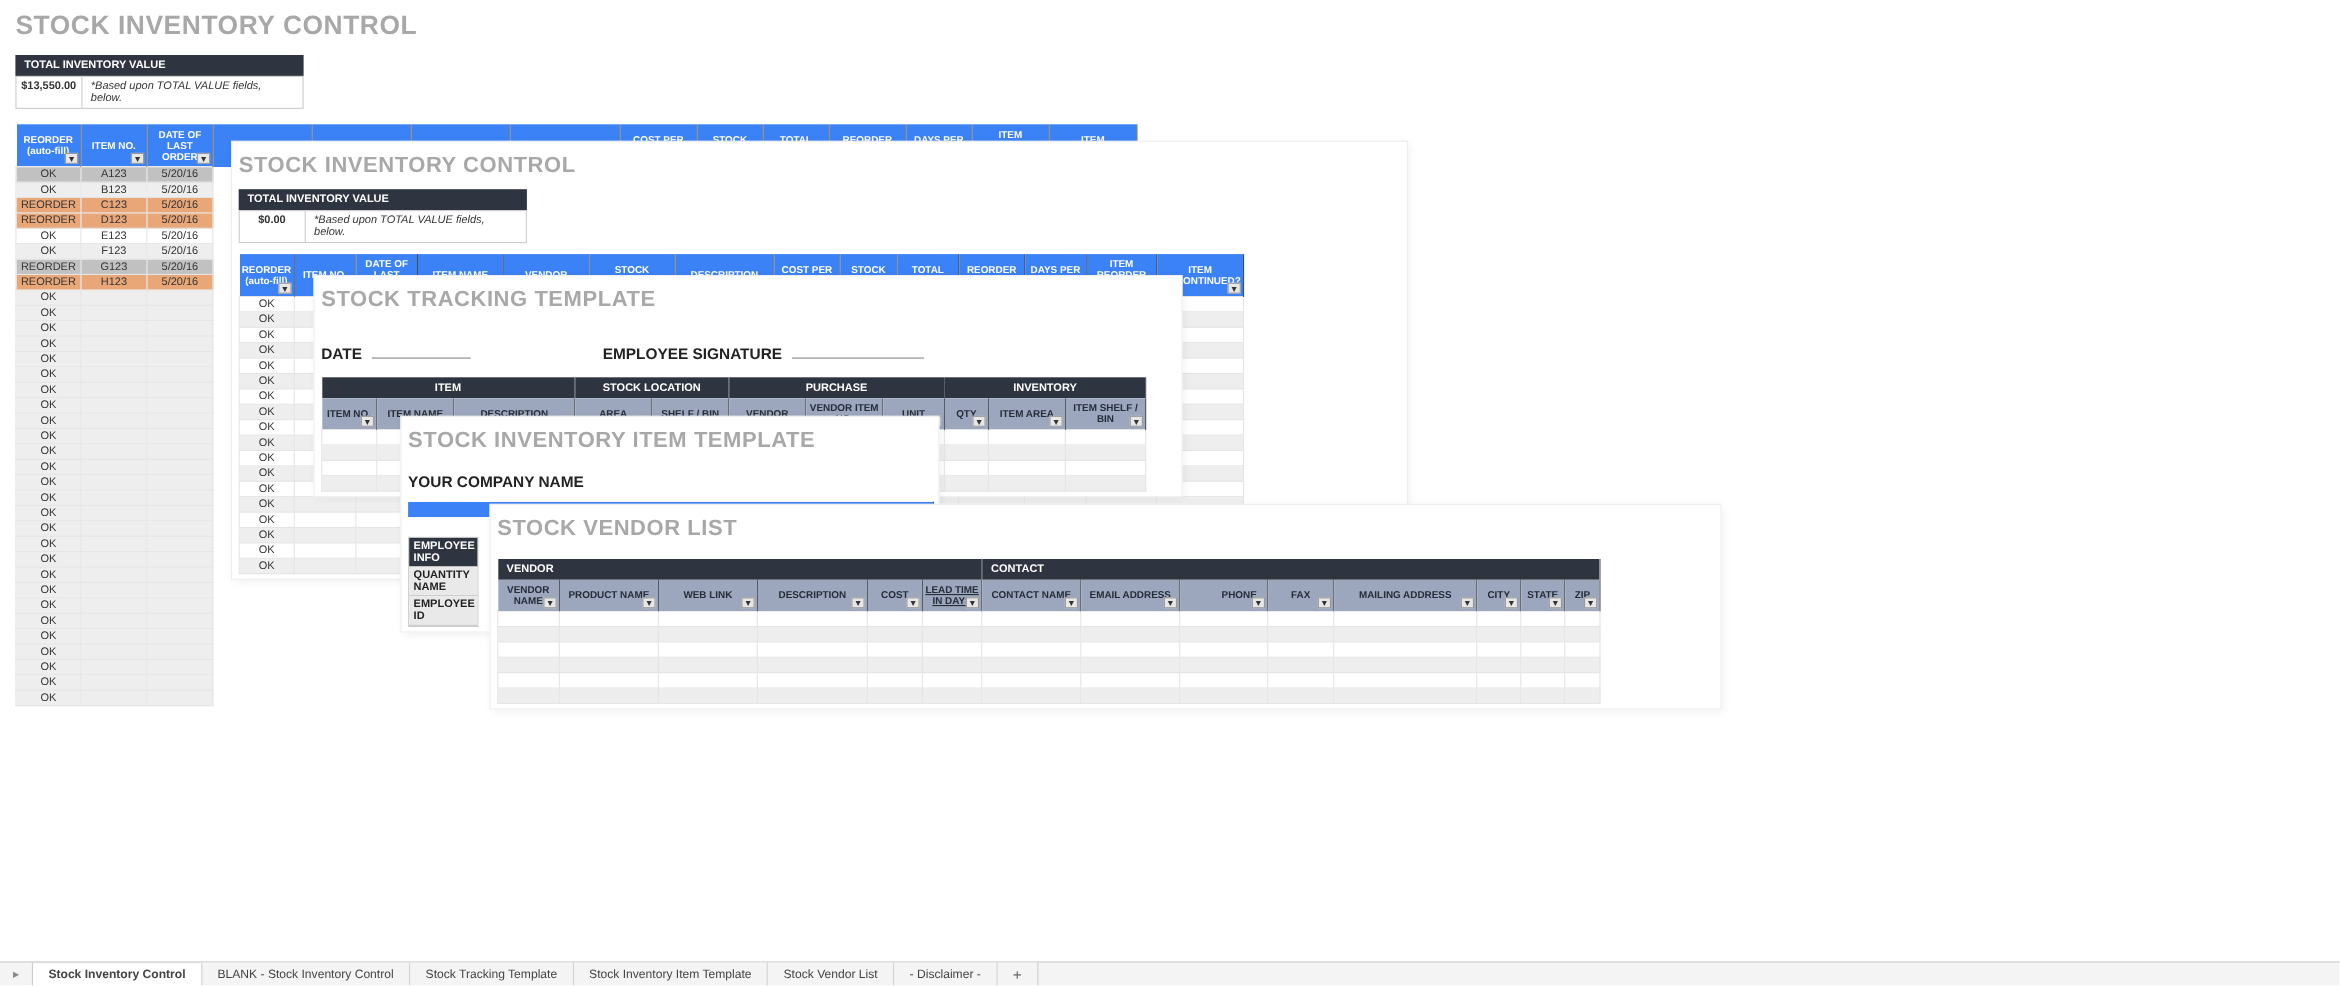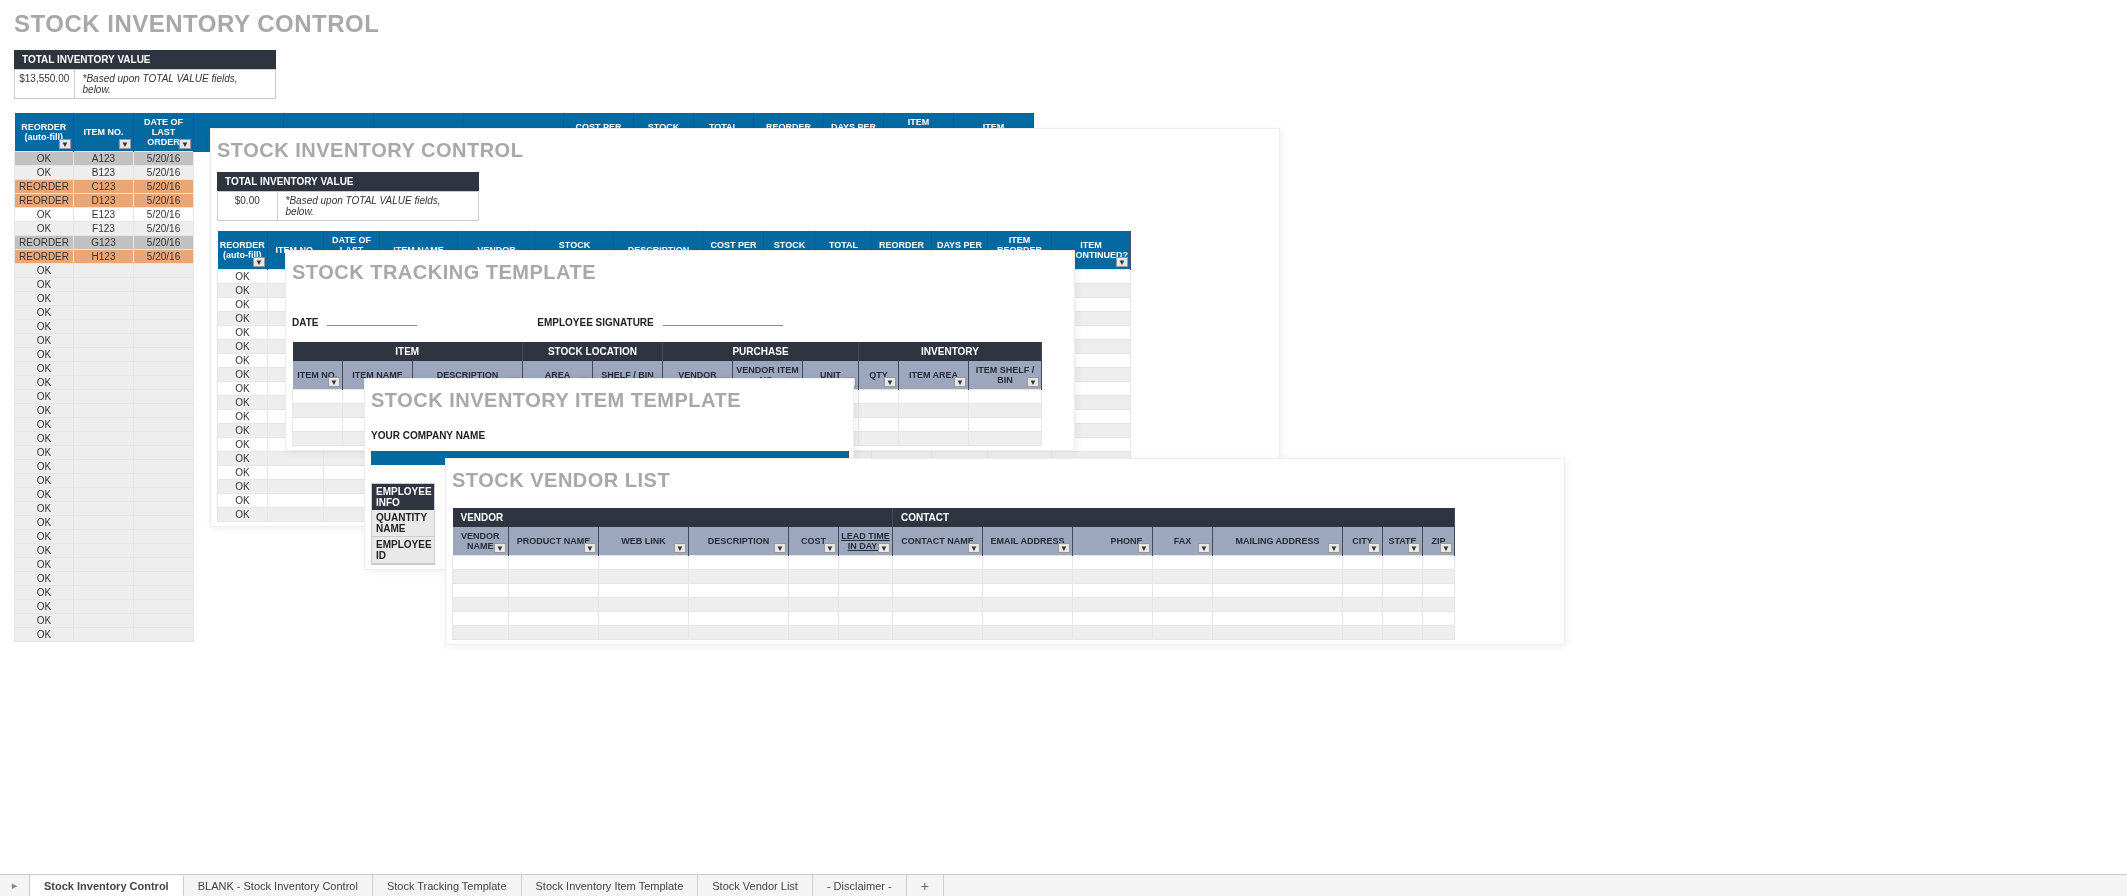"$13,550.00" .tiv-val { font-weight: normal -> bold }
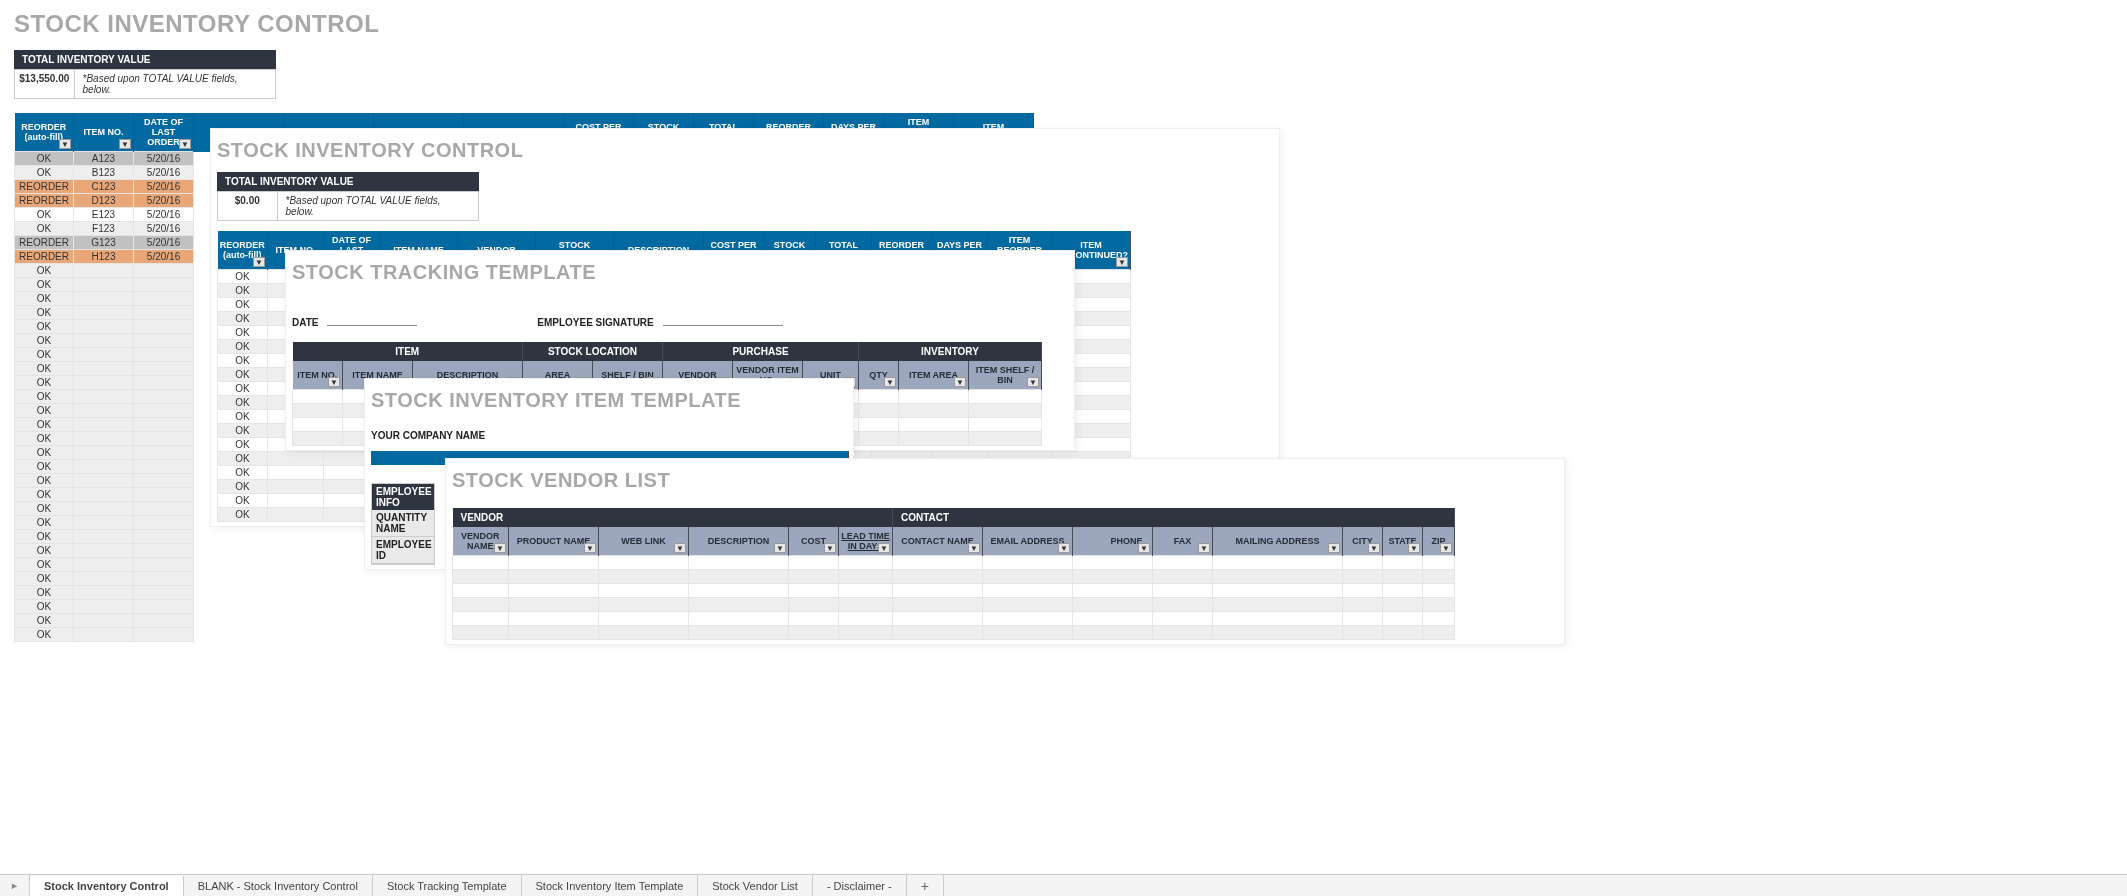"REORDER (auto-fill)" th { background: #0369a1 -> #3b82f6 }
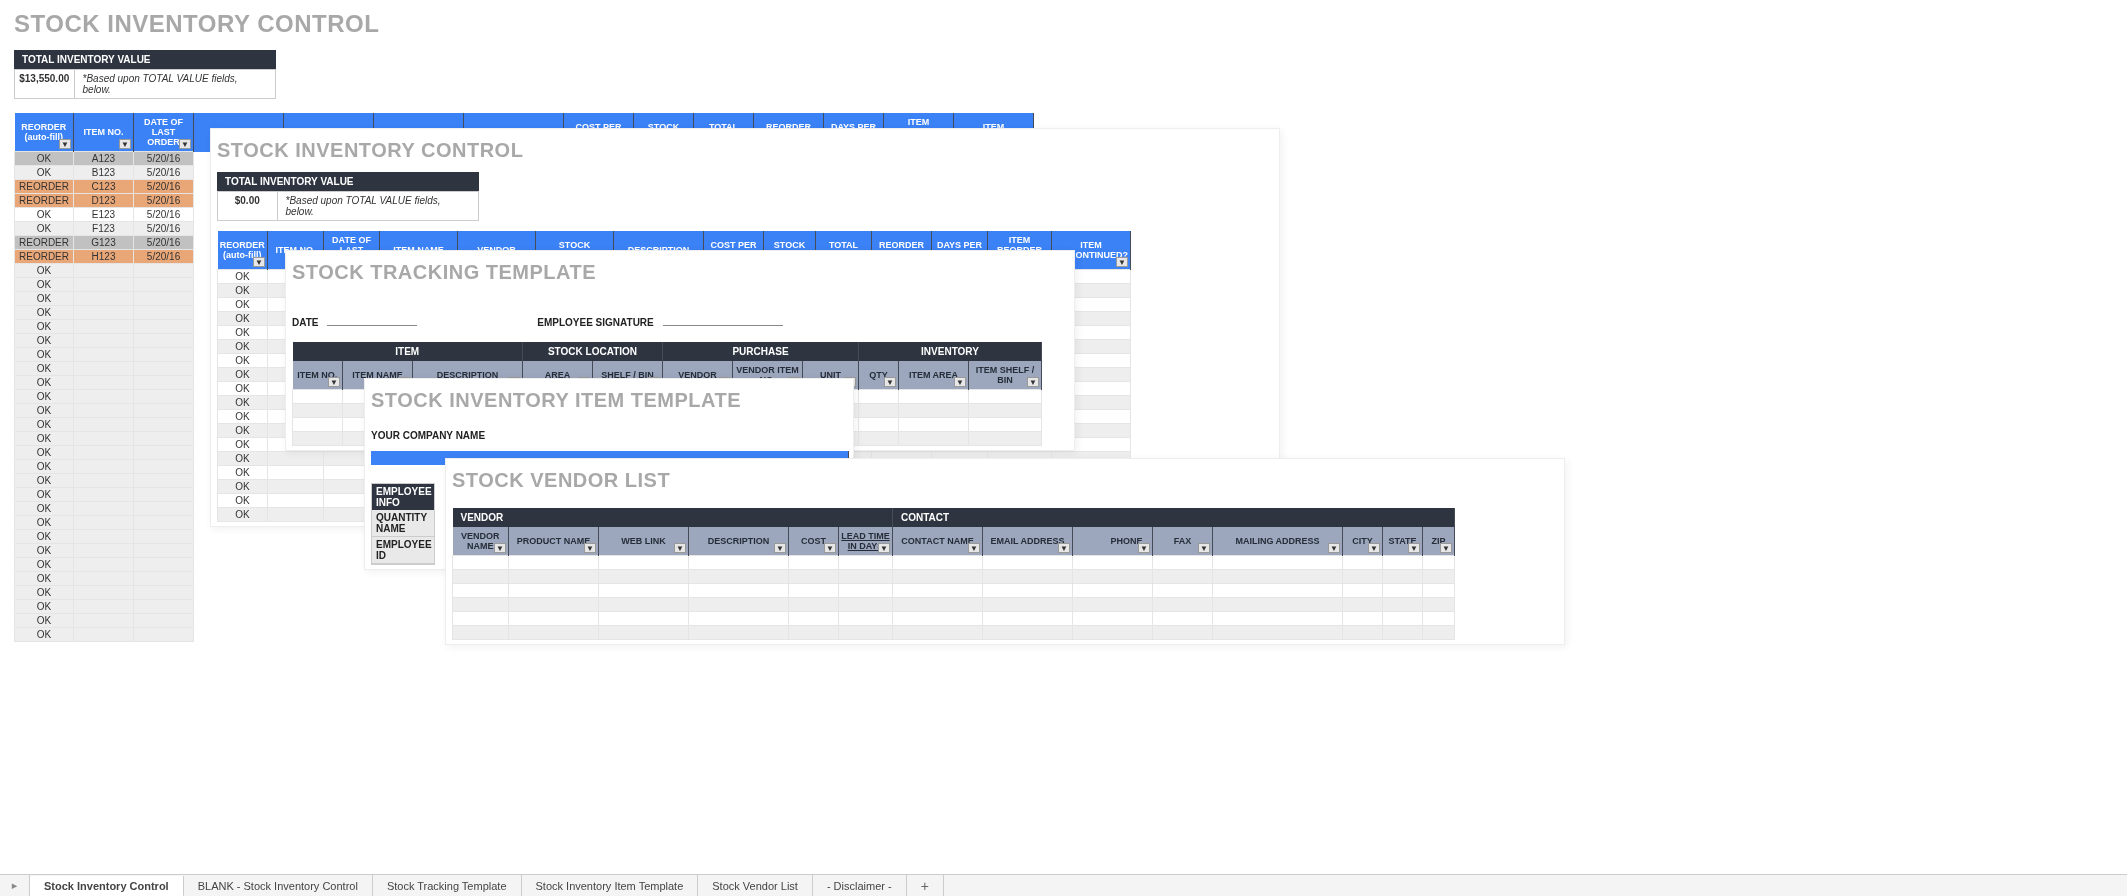"DATE" .small-field-label { font-size: 10px -> 14px }
